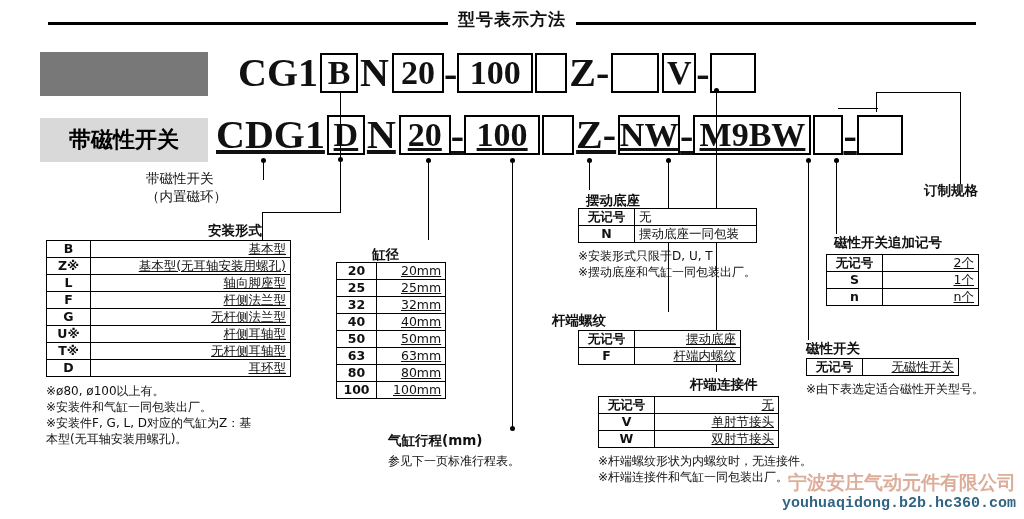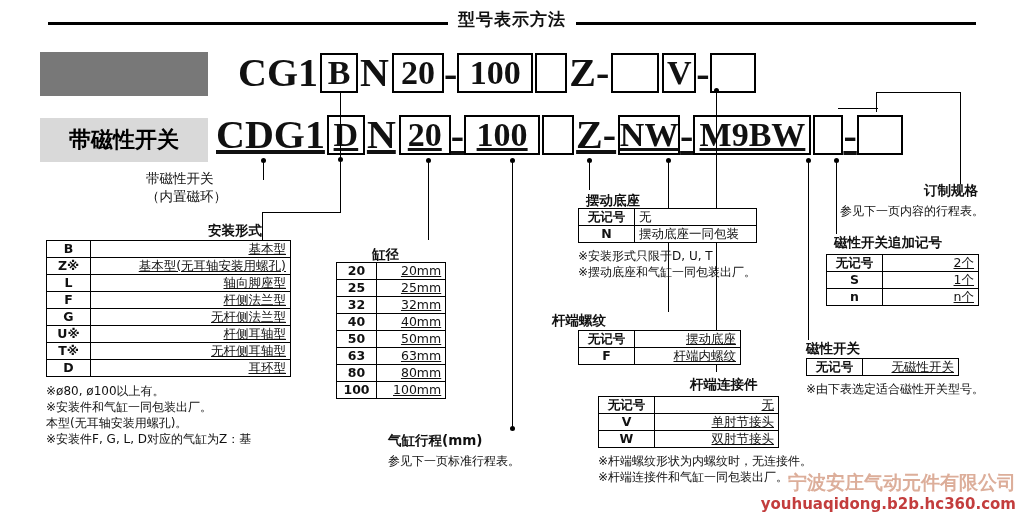"参见下一页内容的行程表。" div.note { html: <div>参见下一页内容的行程表。</div> -> none }
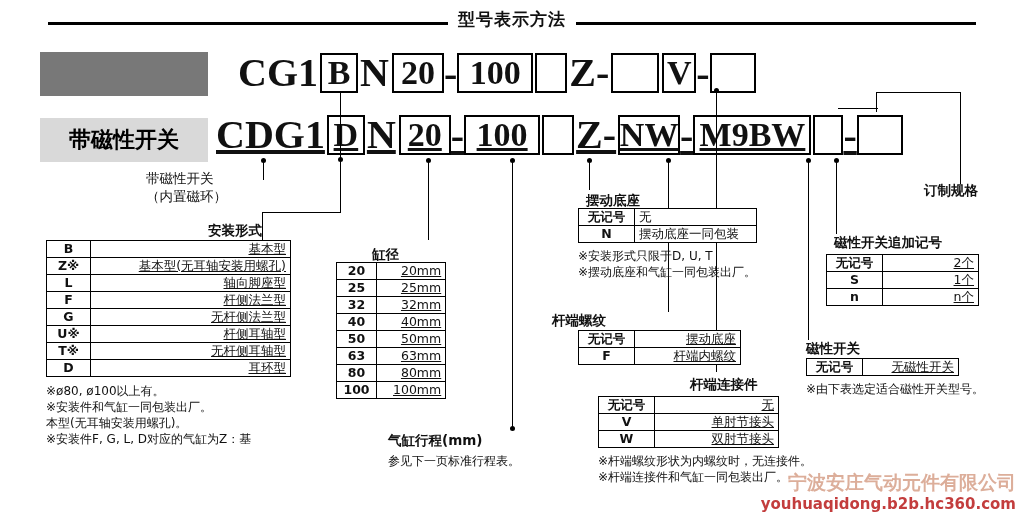"本型(无耳轴安装用螺孔)。" div.note { order: before "※安装件F, G, L, D对应的气缸为Z：基" -> after "※安装件F, G, L, D对应的气缸为Z：基" }
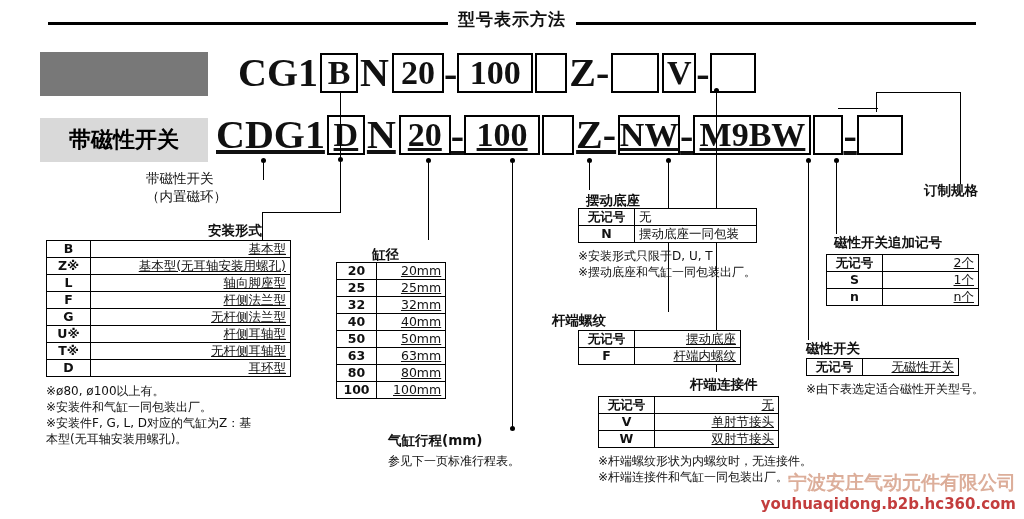"youhuaqidong.b2b.hc360.com" #watermark .w2 { color: #b91c1c -> #0c4a6e; font-family: none -> Liberation Mono, monospace }
